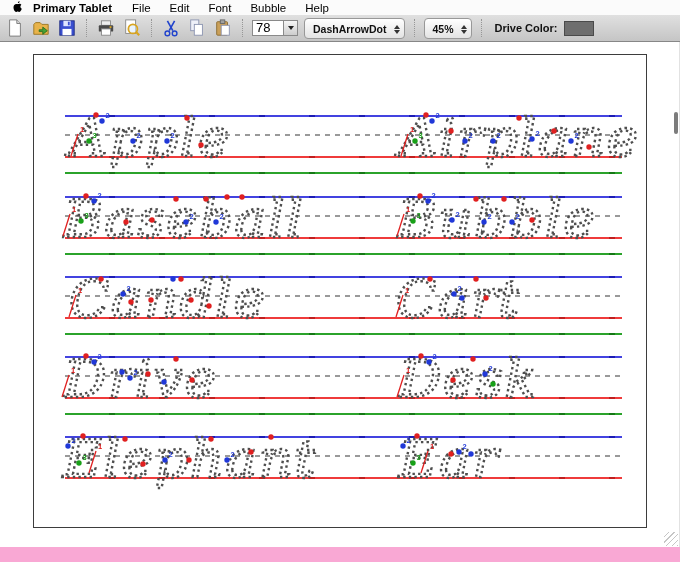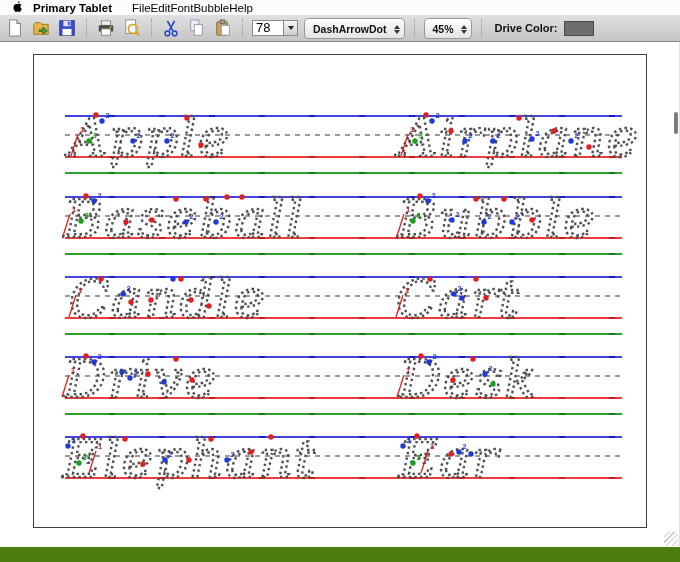"Primary Tablet" .screen { background: #4d7c0f -> #f9a8d4 }
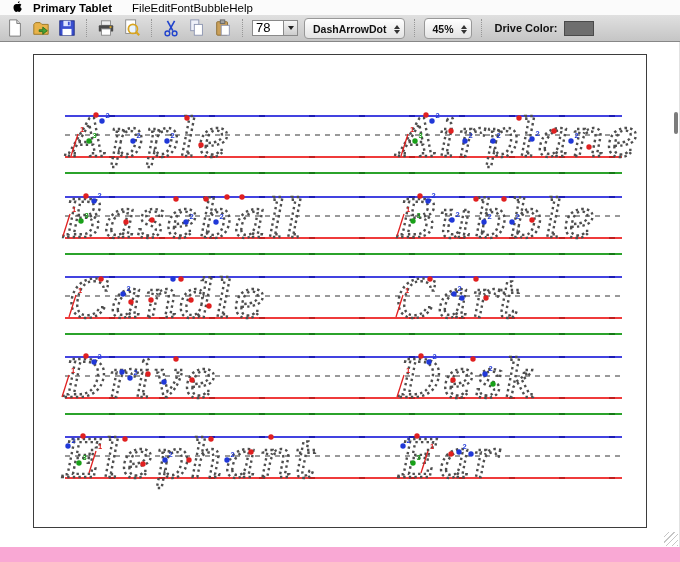"File" .menu-items { gap: none -> 19px }
